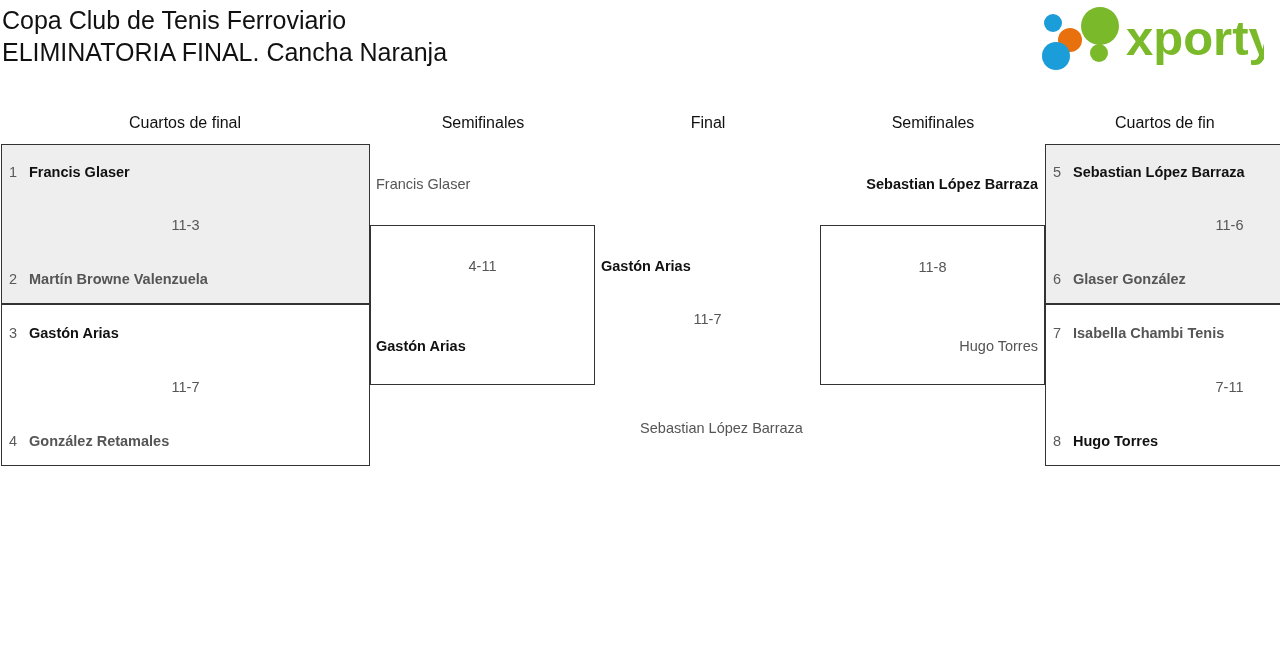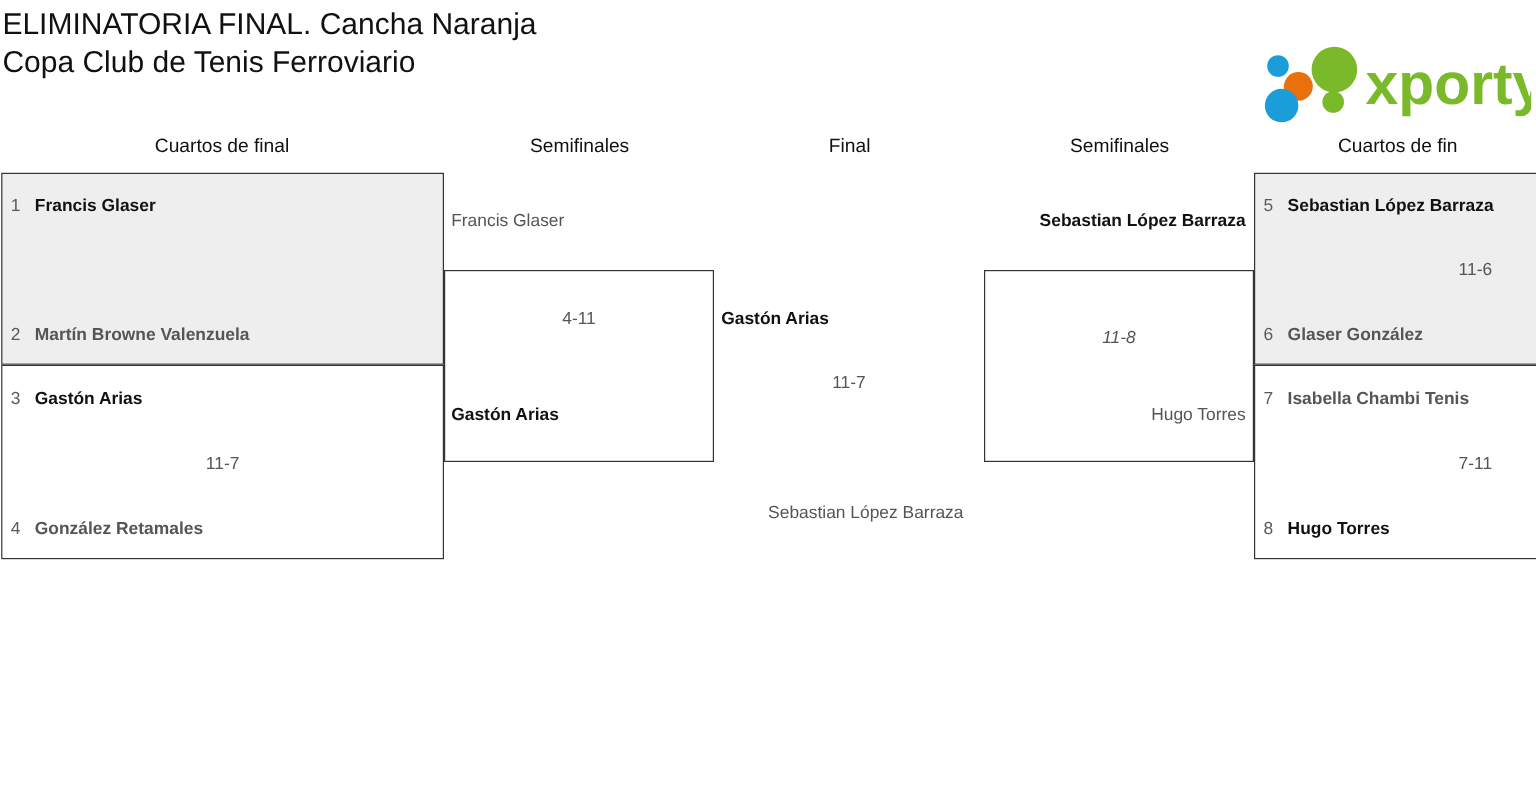"ELIMINATORIA FINAL. Cancha Naranja" div.title-line { order: before "Copa Club de Tenis Ferroviario" -> after "Copa Club de Tenis Ferroviario" }
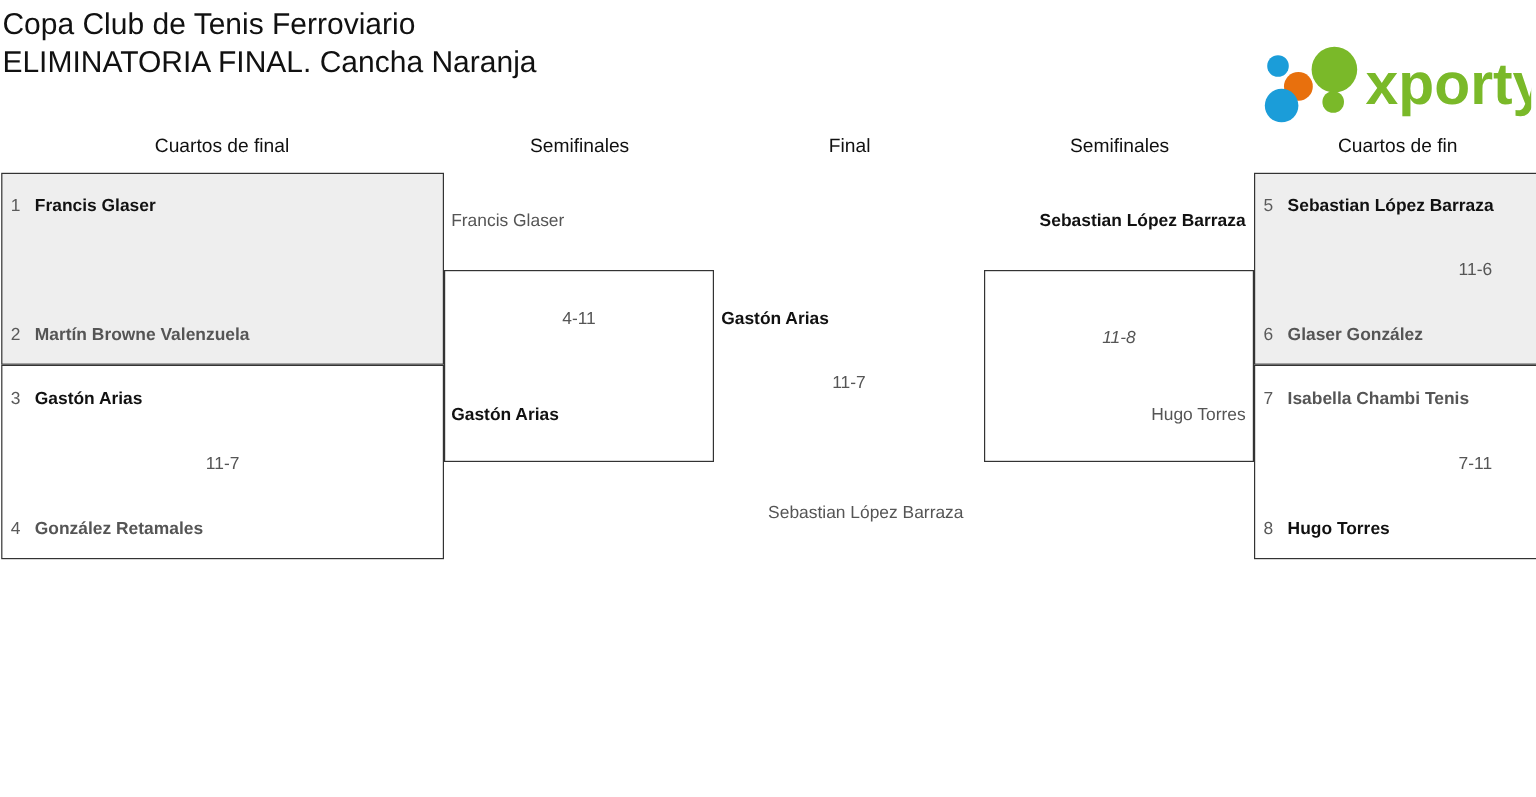"xporty" #brand-logo { margin-top: 32px -> none; right: 4px -> 16px }
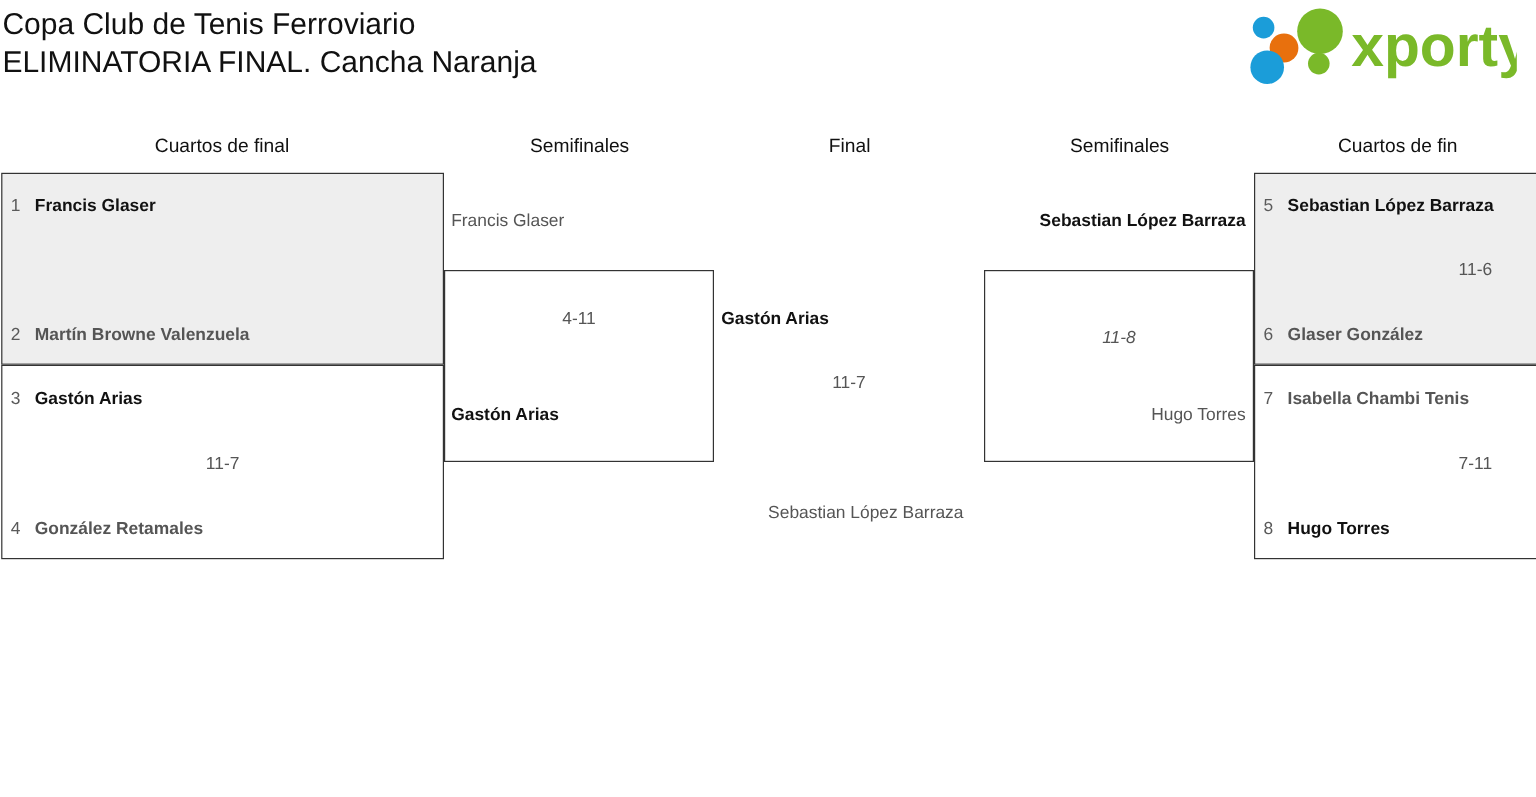"11-3" div.score { html: none -> <div>11-3</div> }
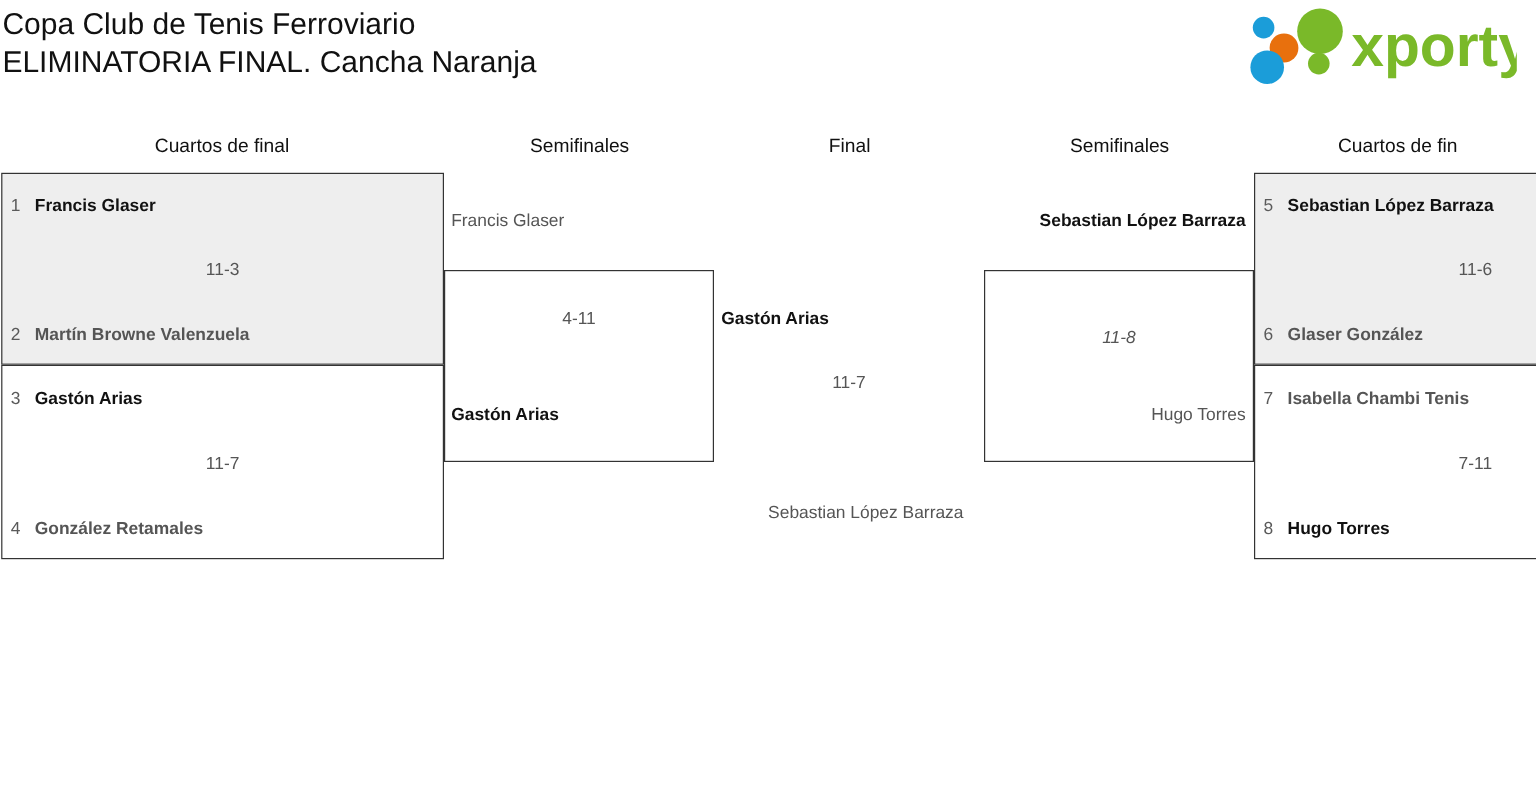"11-8" div.score { font-style: italic -> none; top: 256px -> 241px }
